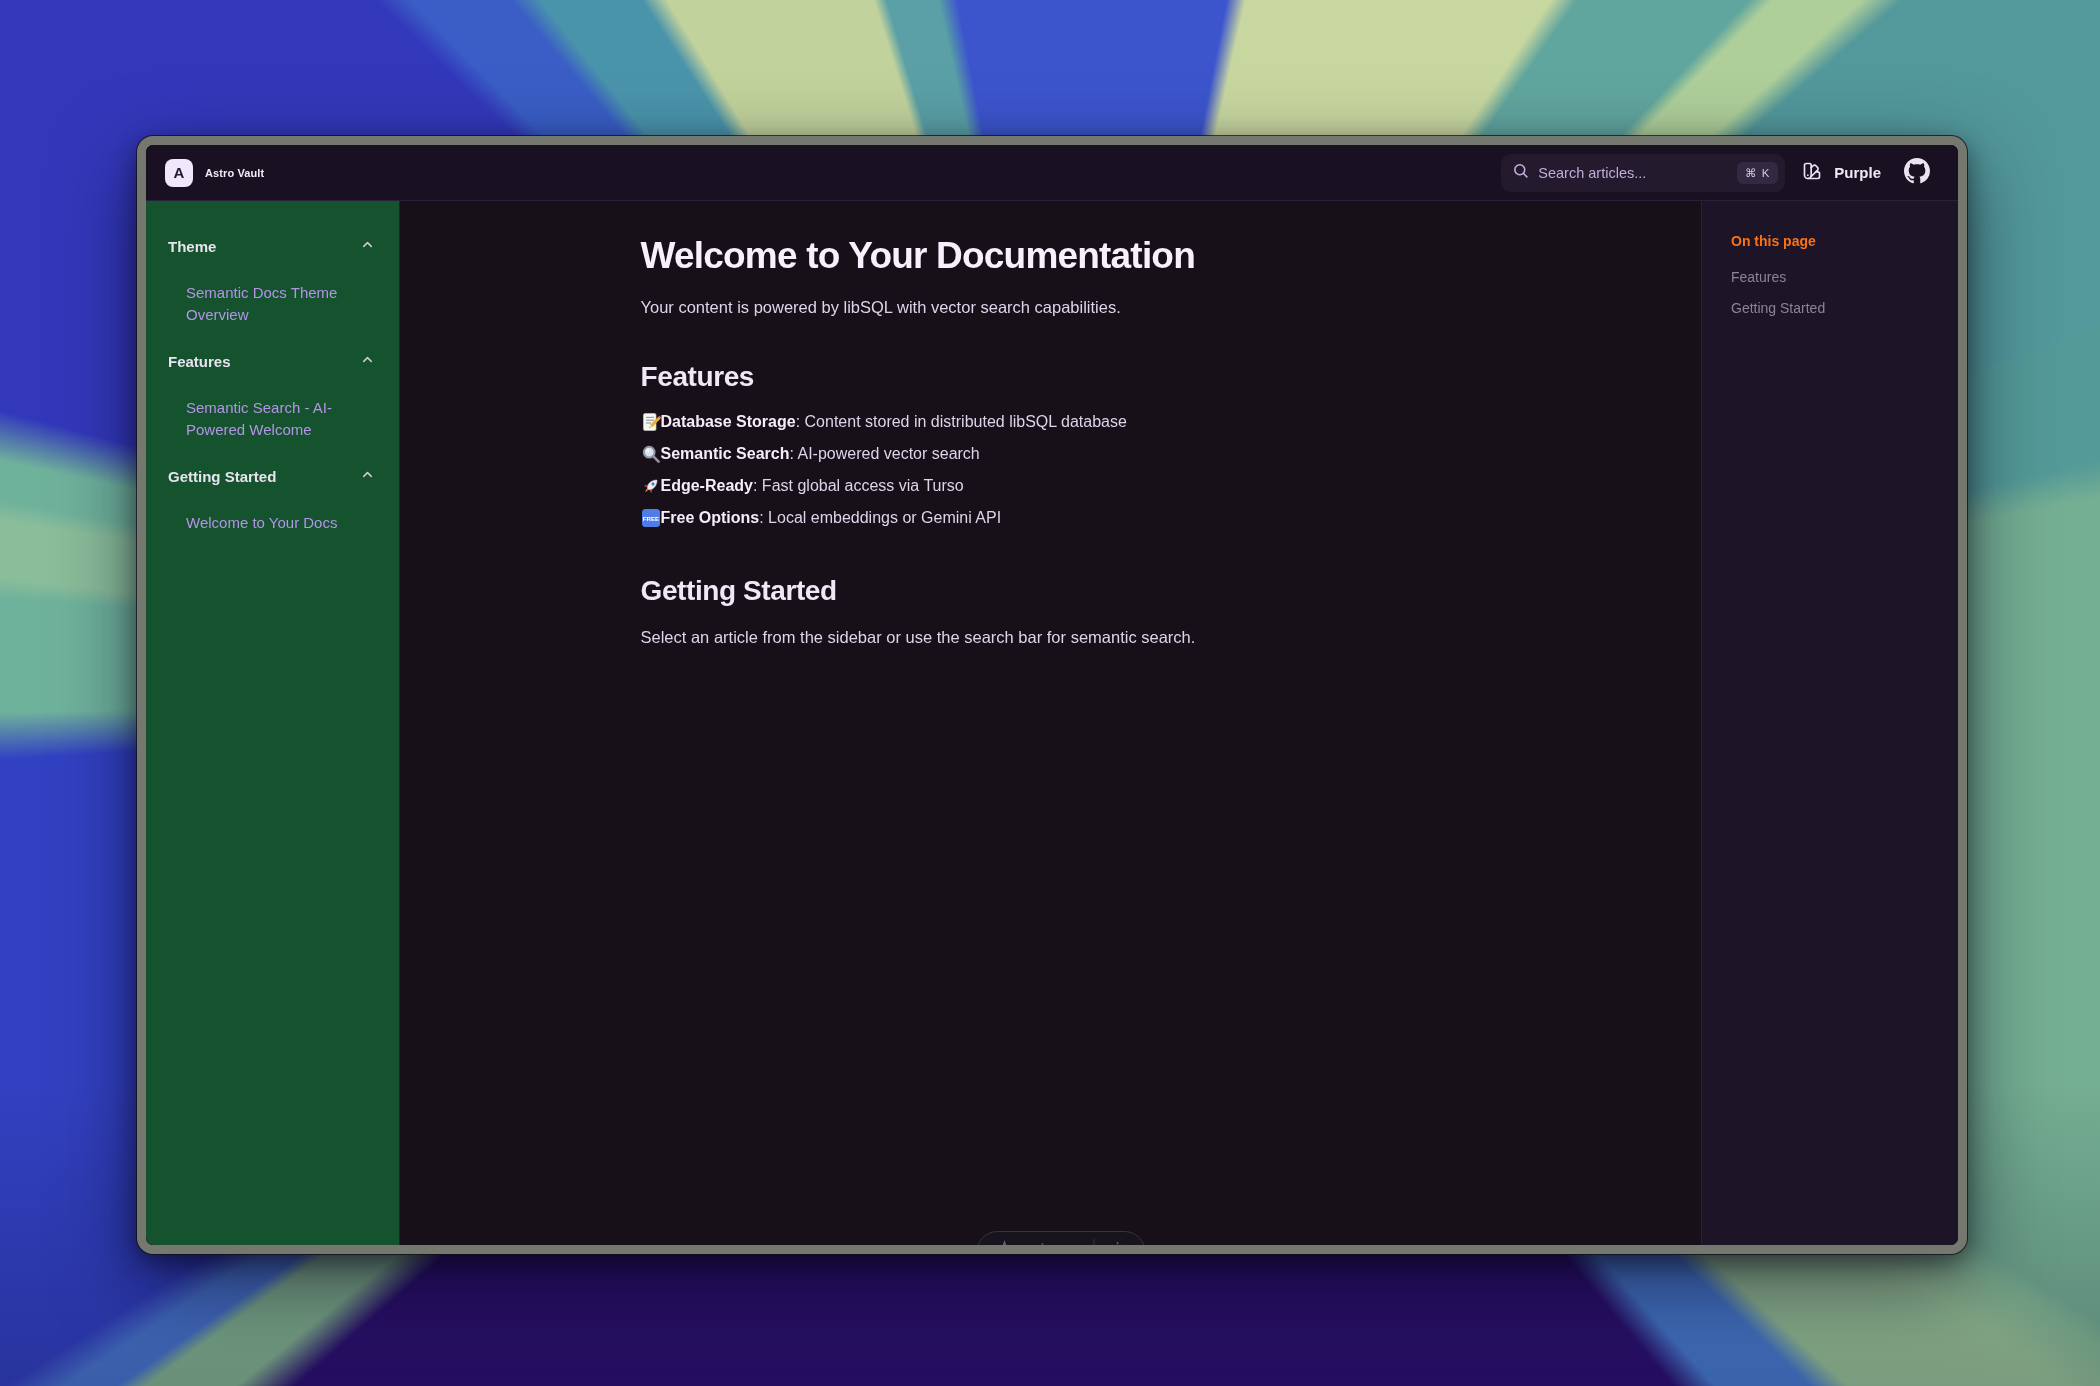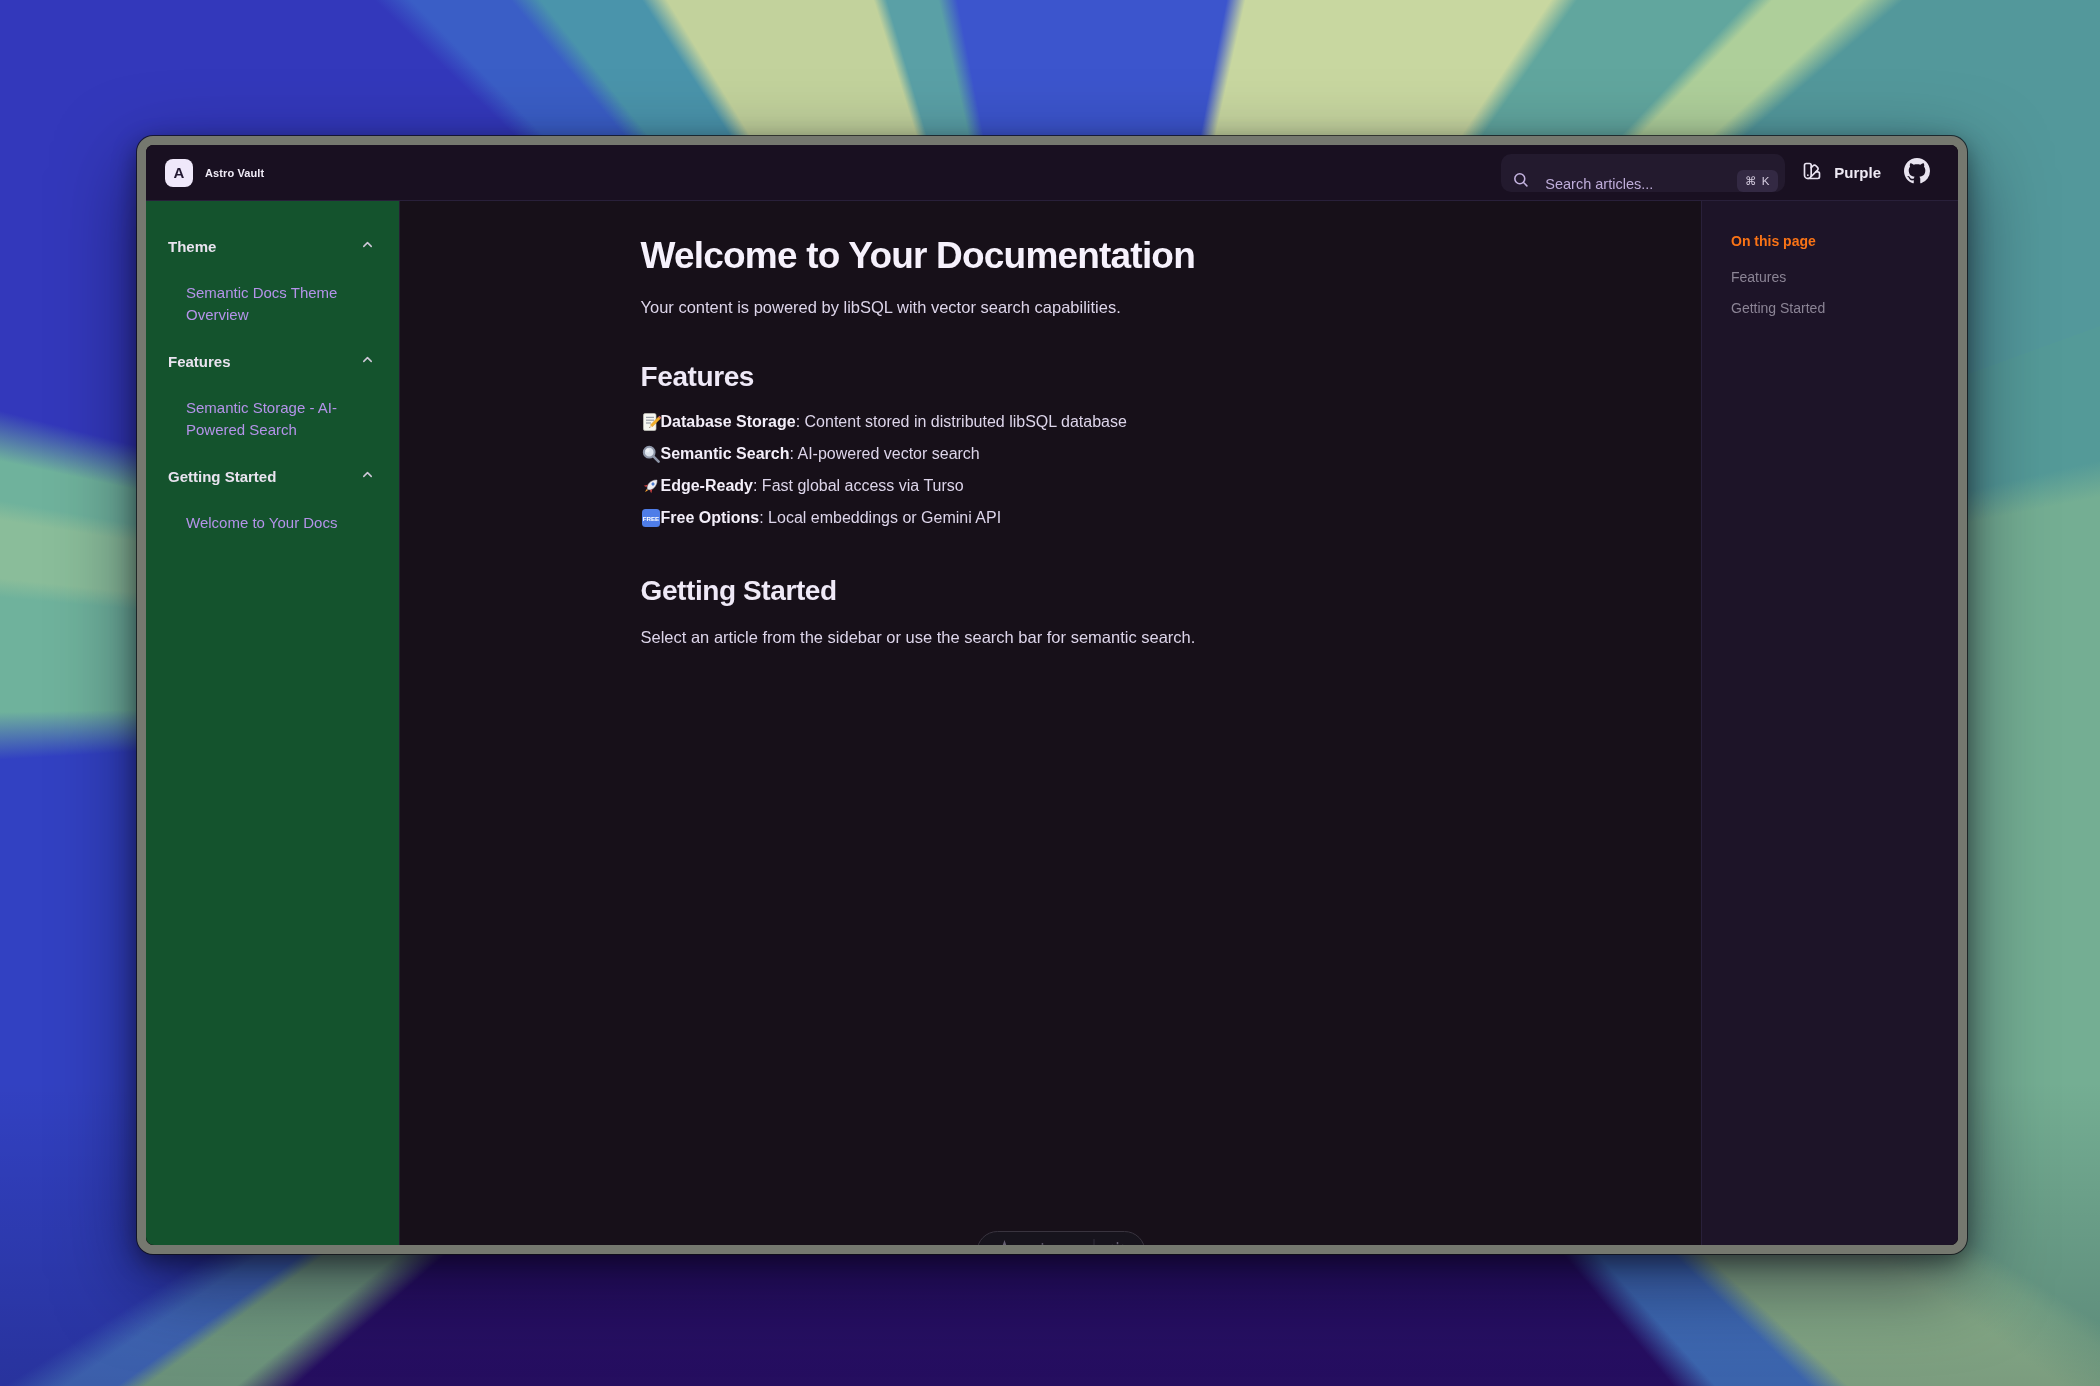"Search articles..." .search { align-items: flex-end -> center; gap: 16px -> 9px }
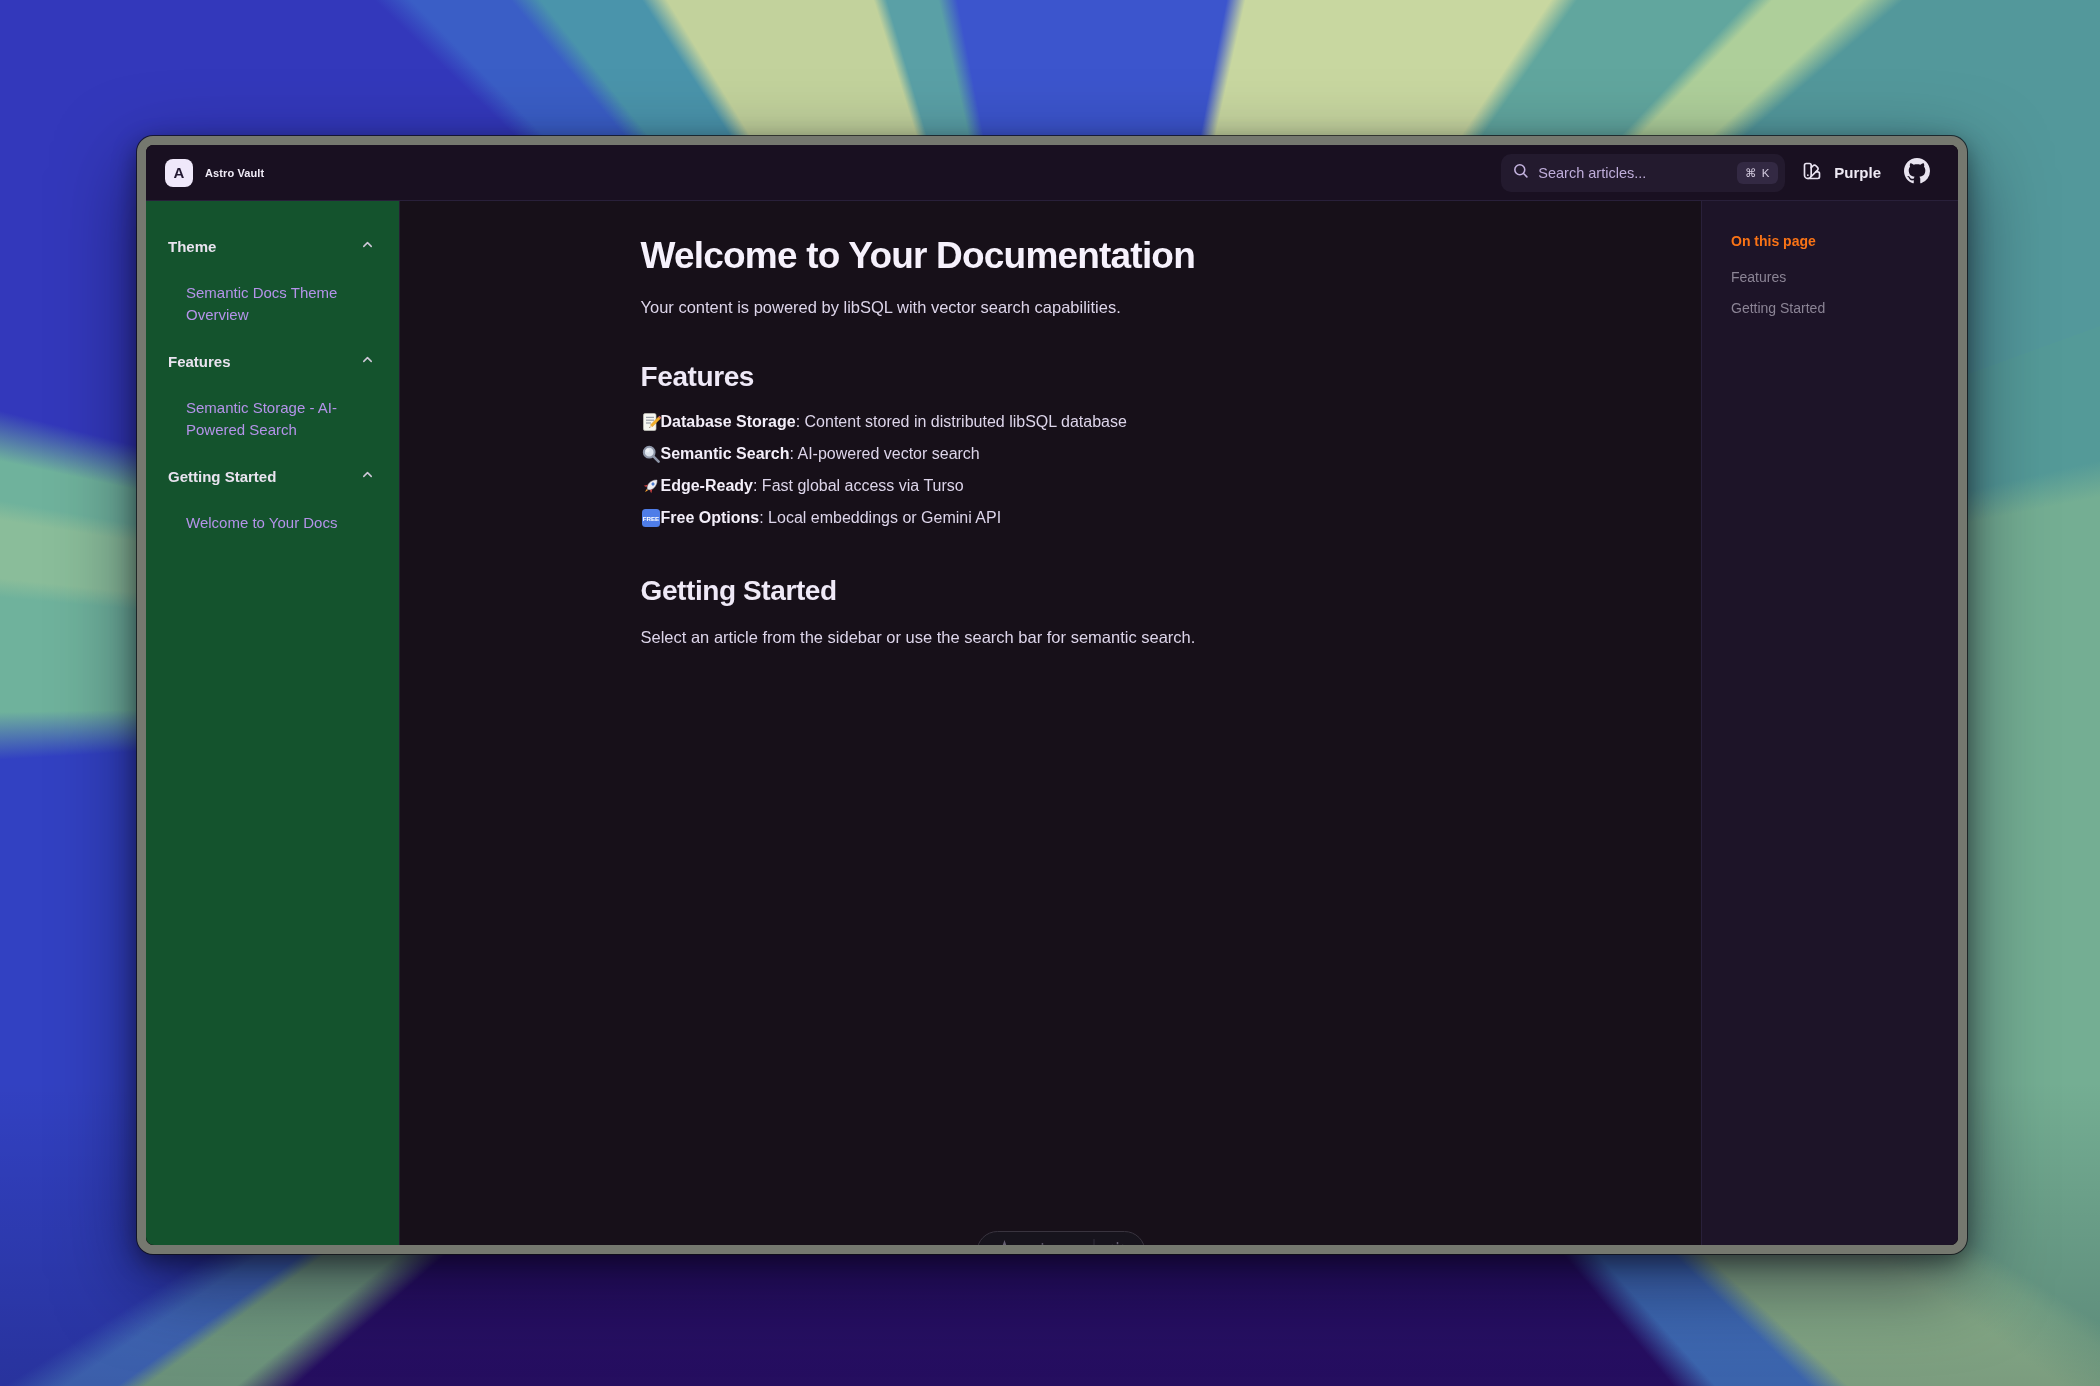"Semantic Storage - AI-Powered Search" a.side-link { text: Storage - AI-Powered Search -> Search - AI-Powered Welcome }
